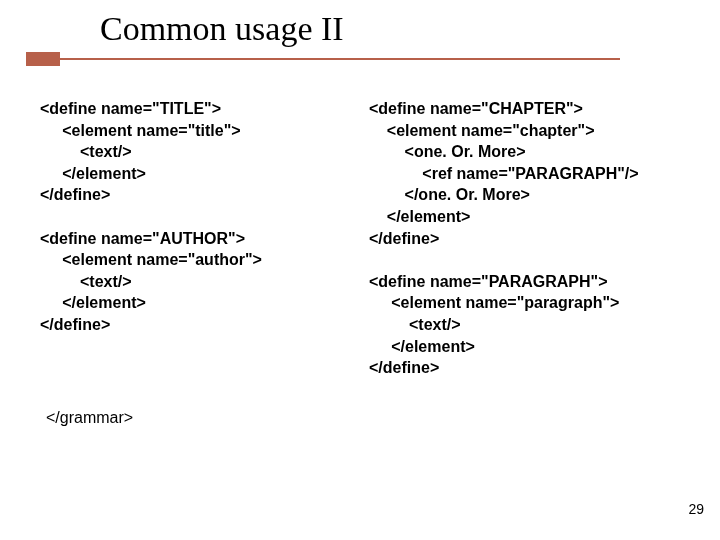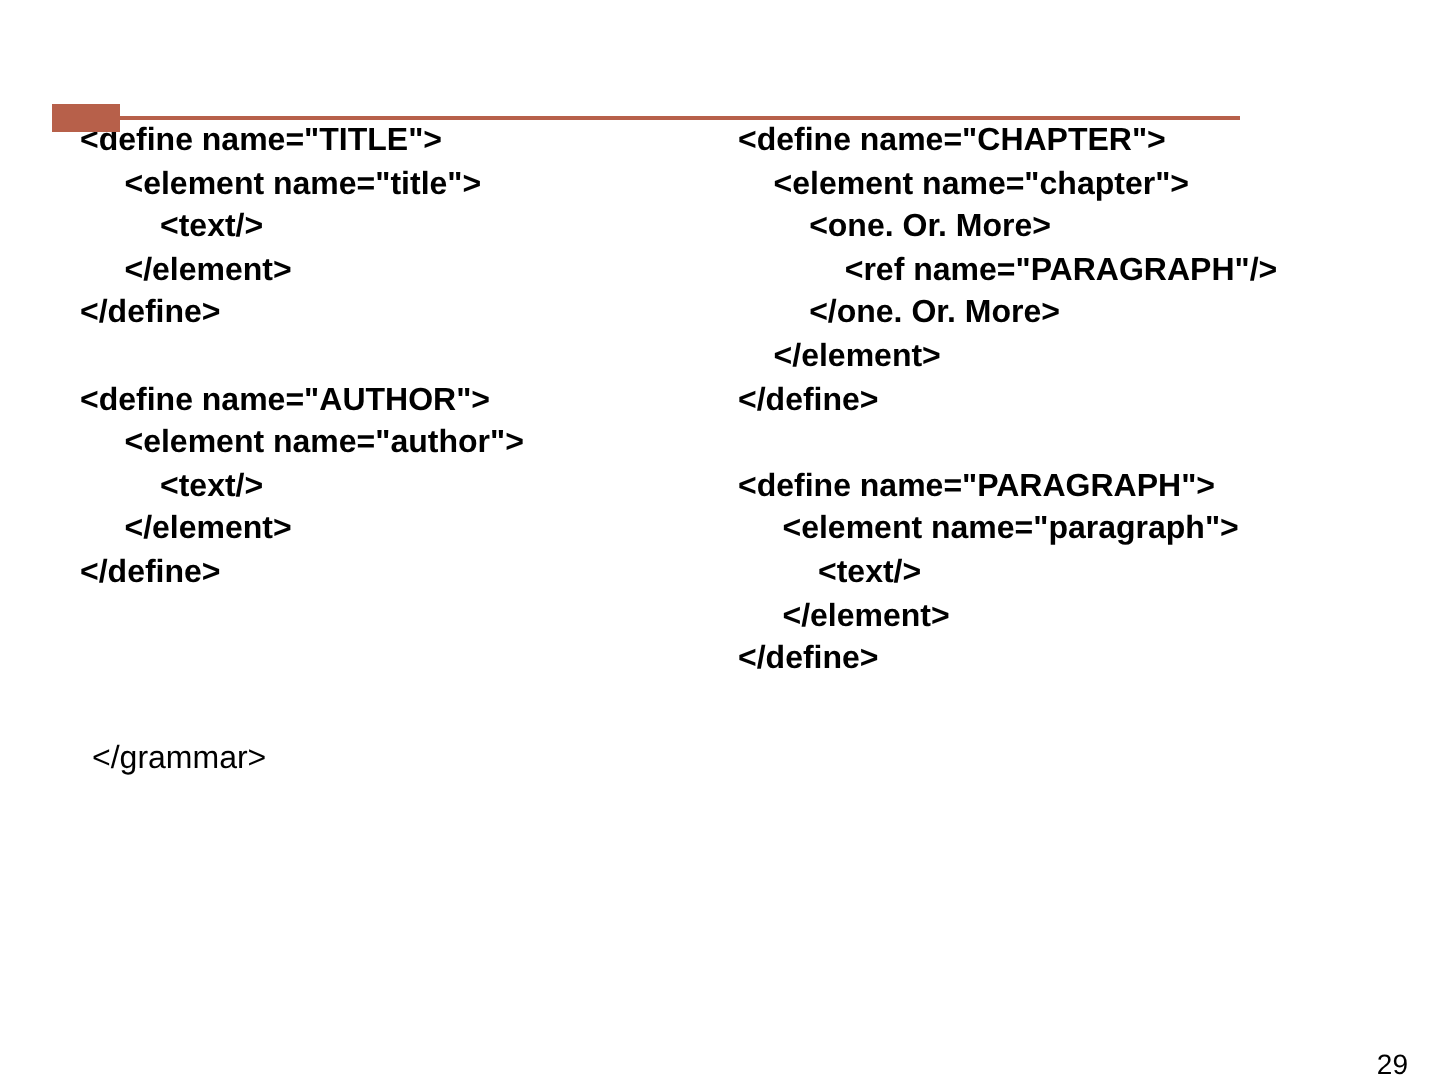"Common usage II" div.title-text { html: none -> <div>Common usage II</div> }
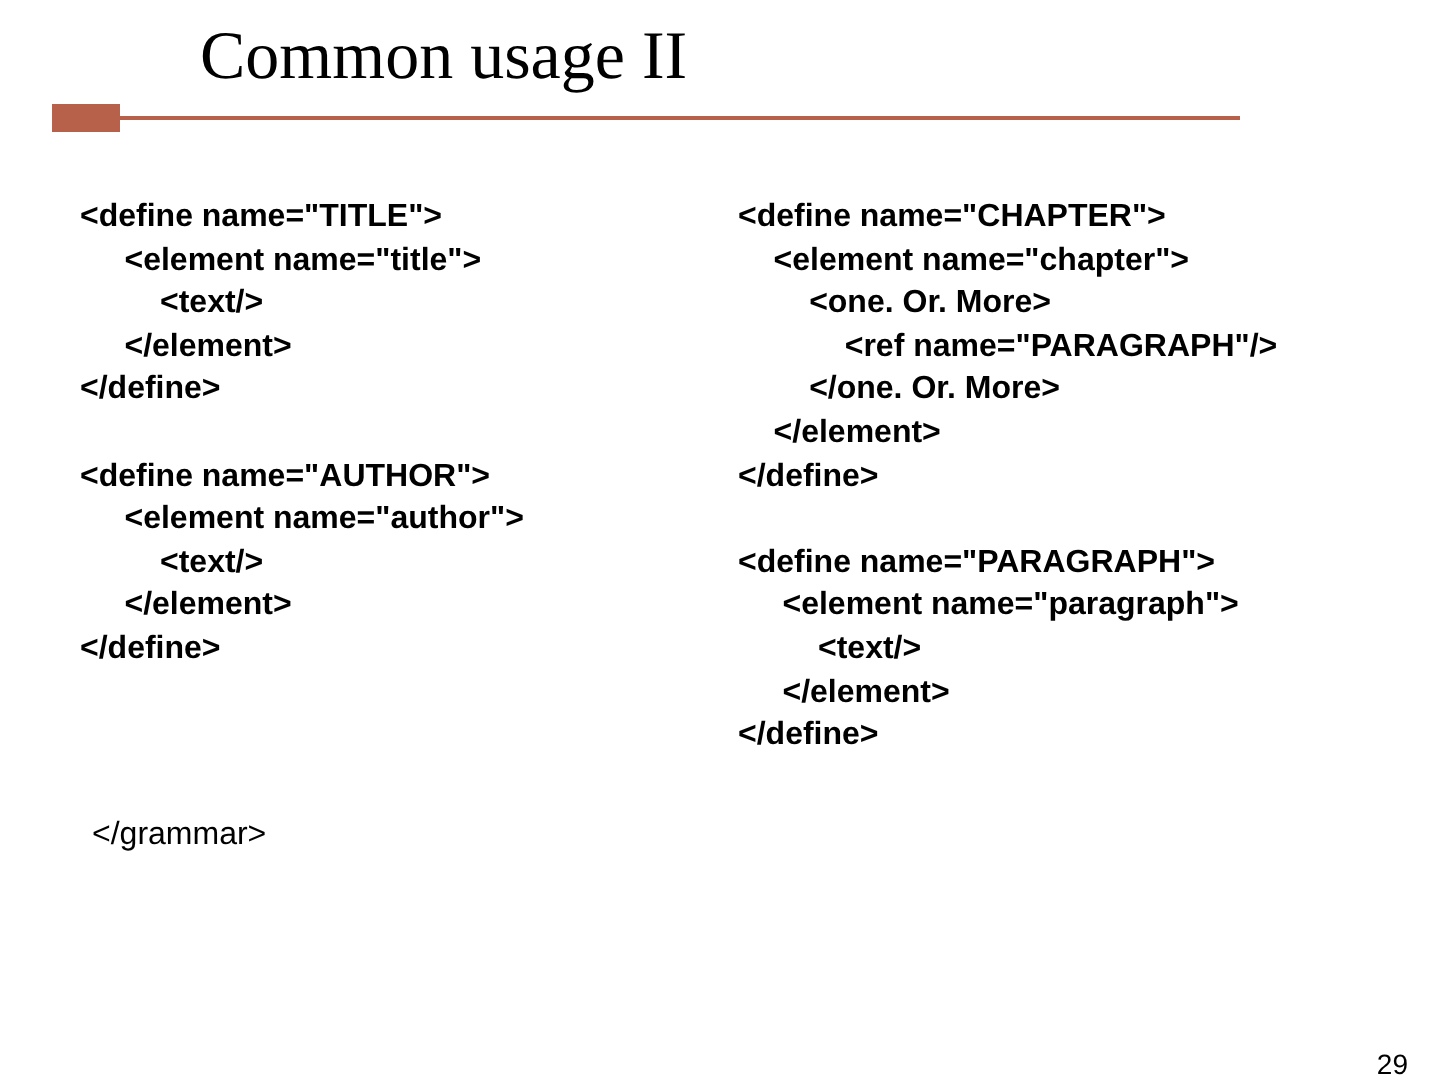"29" .page-number { bottom: 0 -> 23px }
